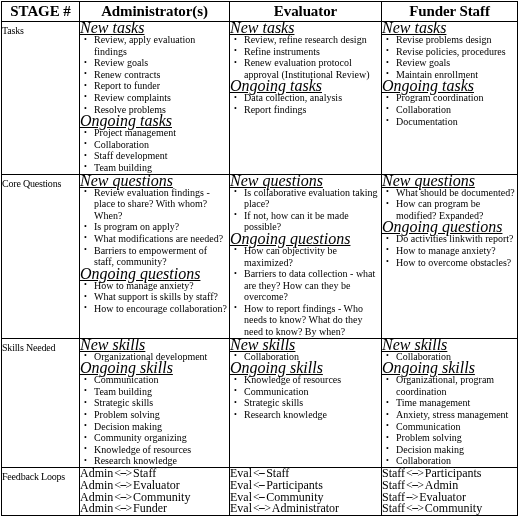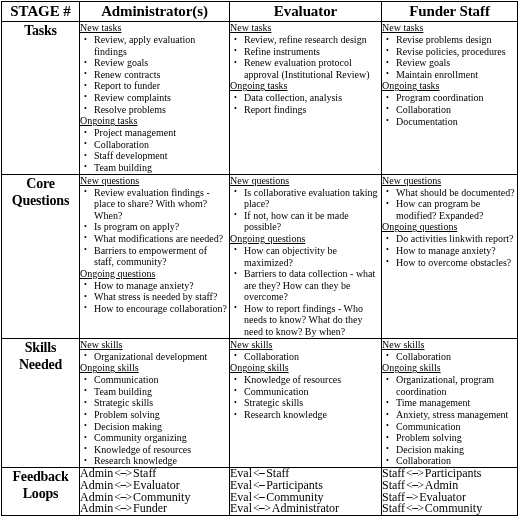"Tasks" .stage-cell { font-size: 14px -> 10px; font-weight: bold -> normal; text-align: center -> none }
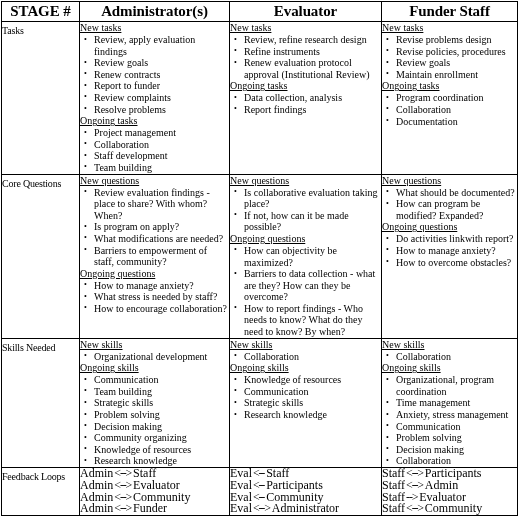"New tasks" .grp-title { font-size: 10px -> 16px; font-style: none -> italic }
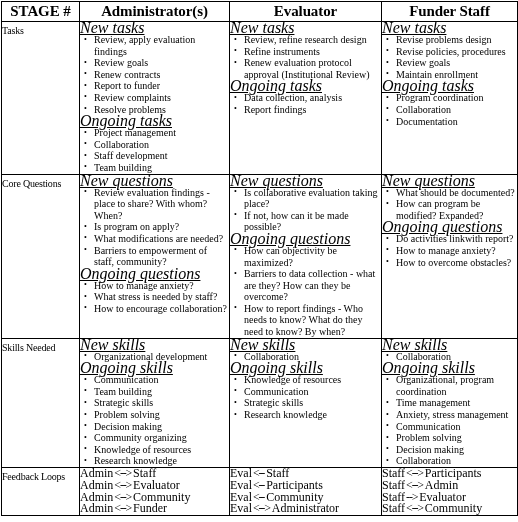"What stress is needed by" li { text: stress is needed -> support is skills }
